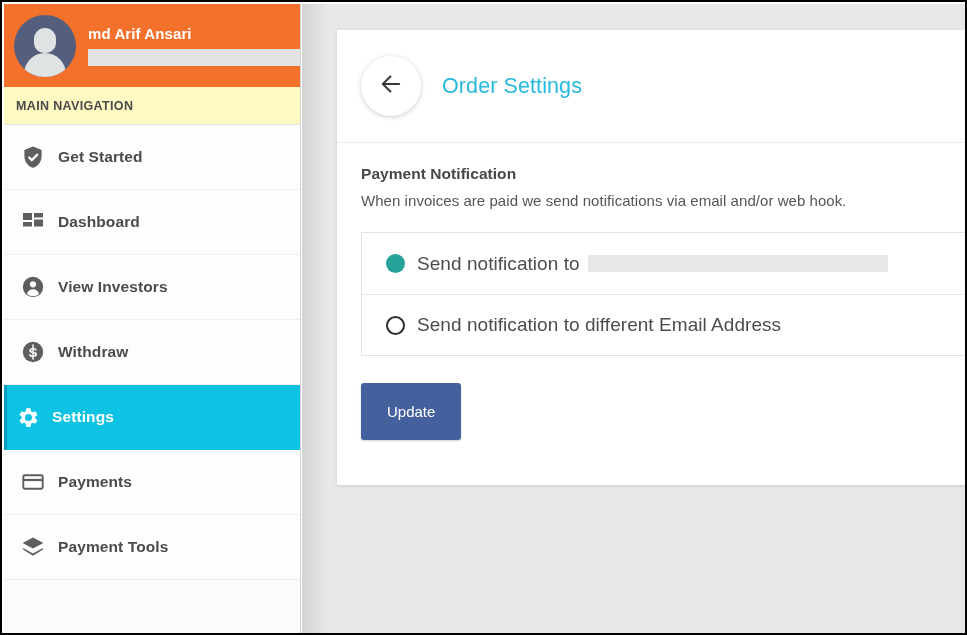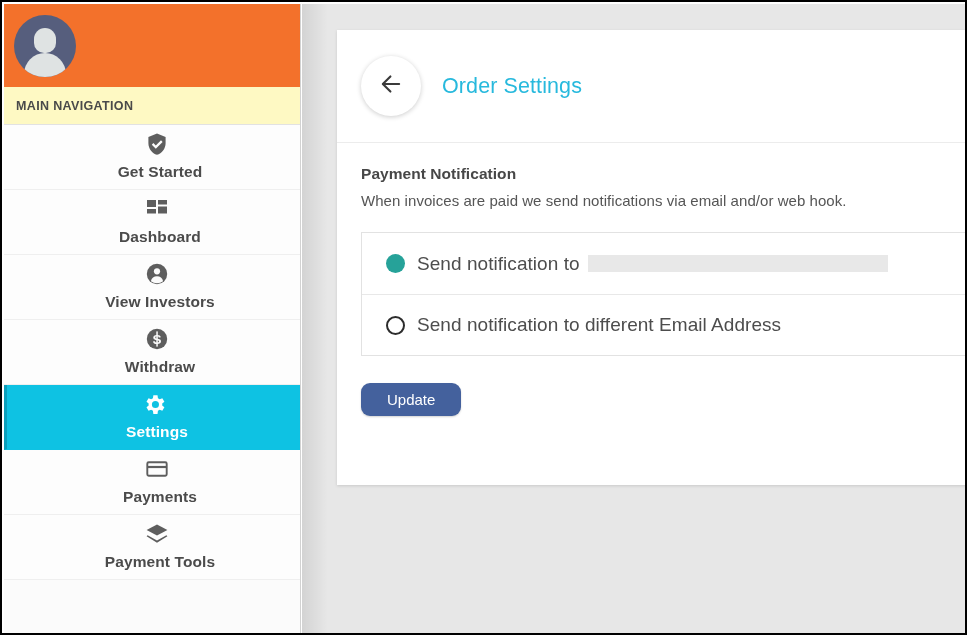"md Arif Ansari" div.user-info { html: none -> <div> <div>md Arif Ansari</div> <div></div> </div> }
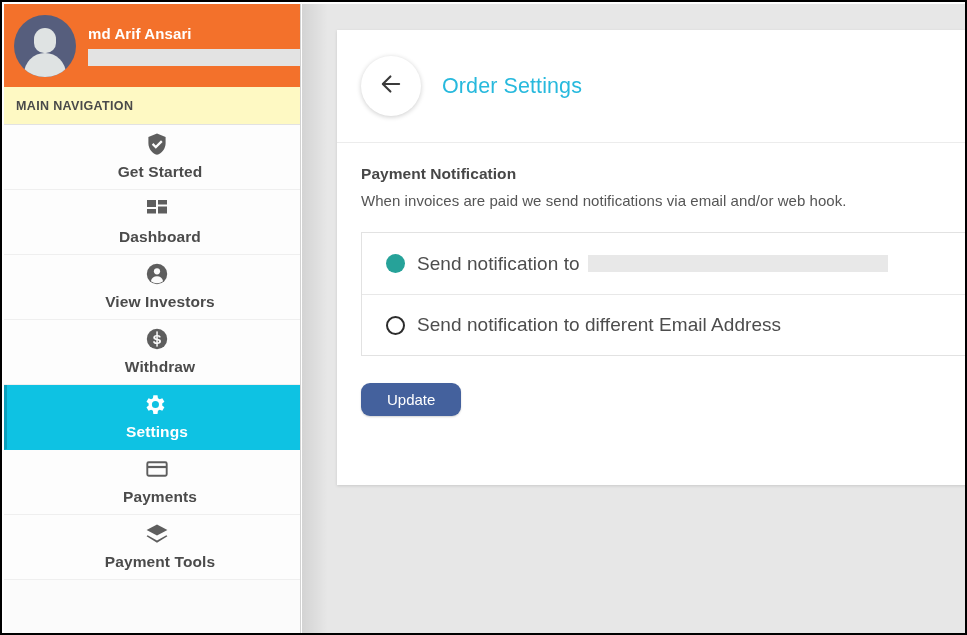"Get Started" .nav-item { flex-direction: column -> none }
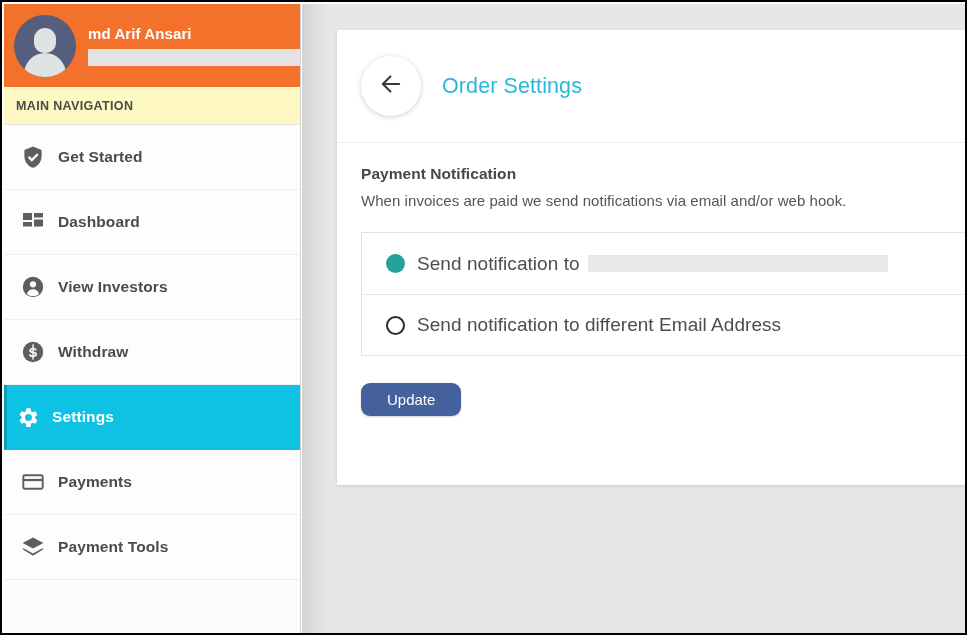"Update" .update-btn { border-radius: 9px -> 3px; padding: 8px 26px -> 20px 26px }
